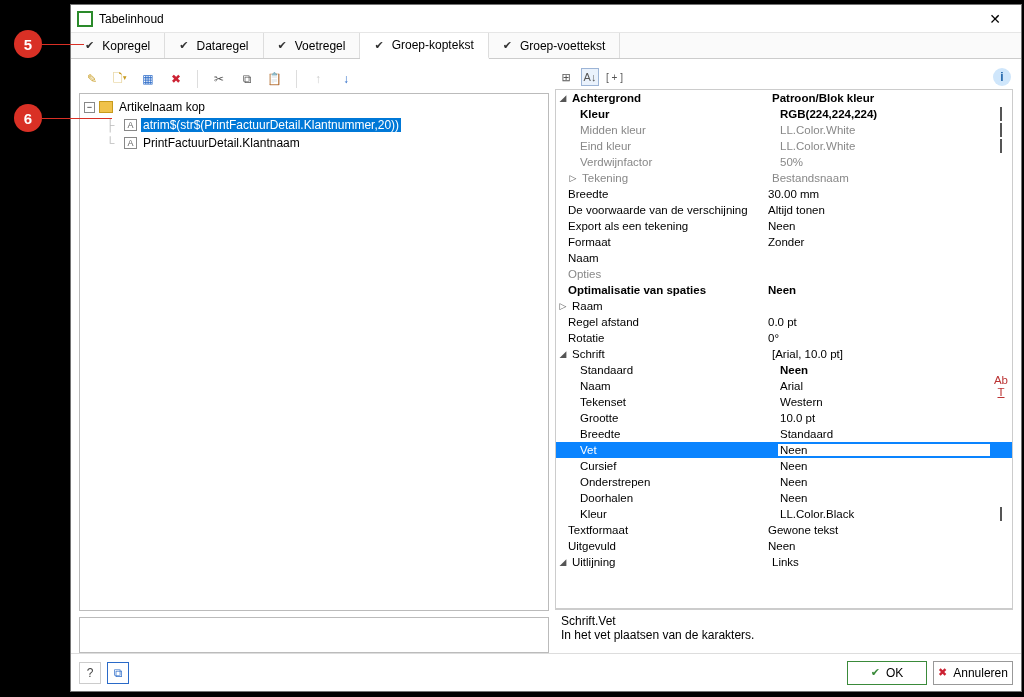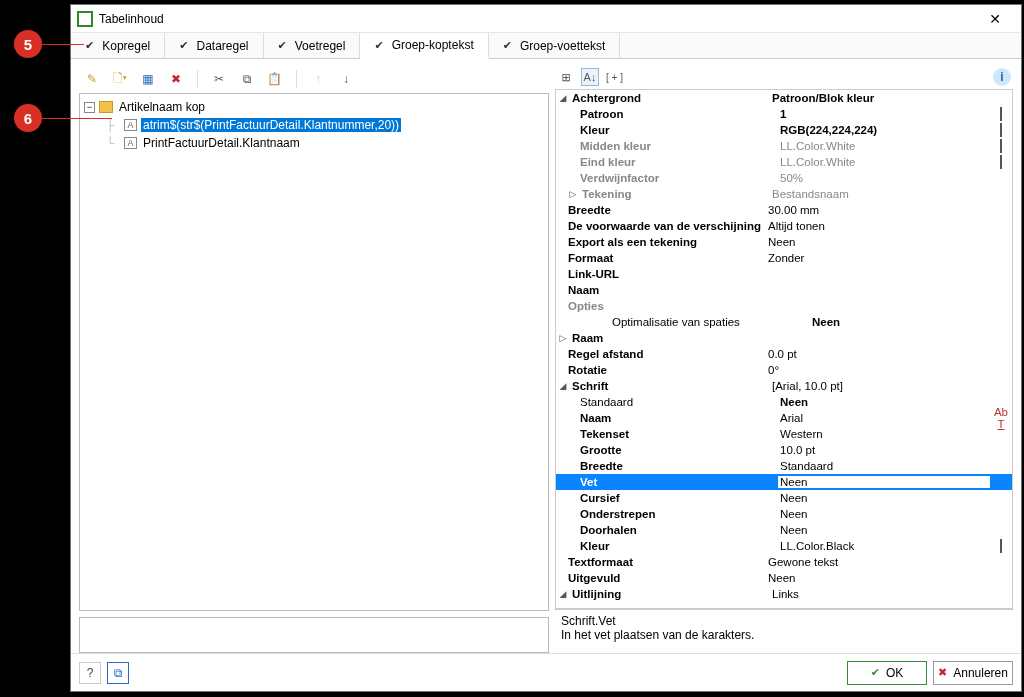"Patroon" div.prop-row { html: <div> <span></span> <span>Patroon</span> <span>1</span> <span><span></span></span> </div> -> none }
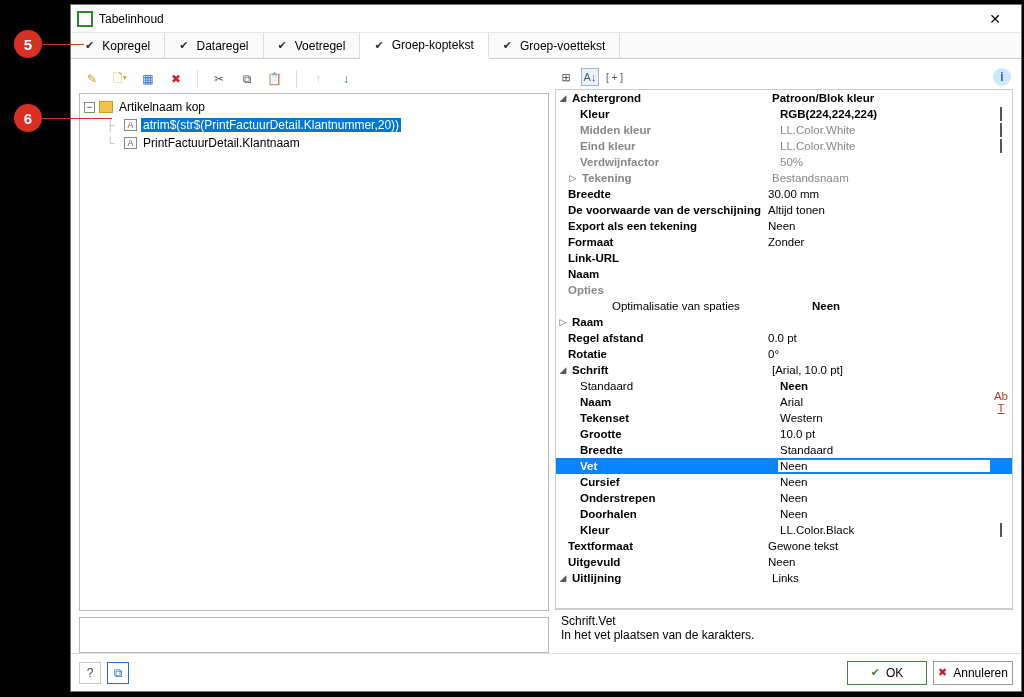"Midden kleur" .prop-row .name { font-weight: bold -> none }
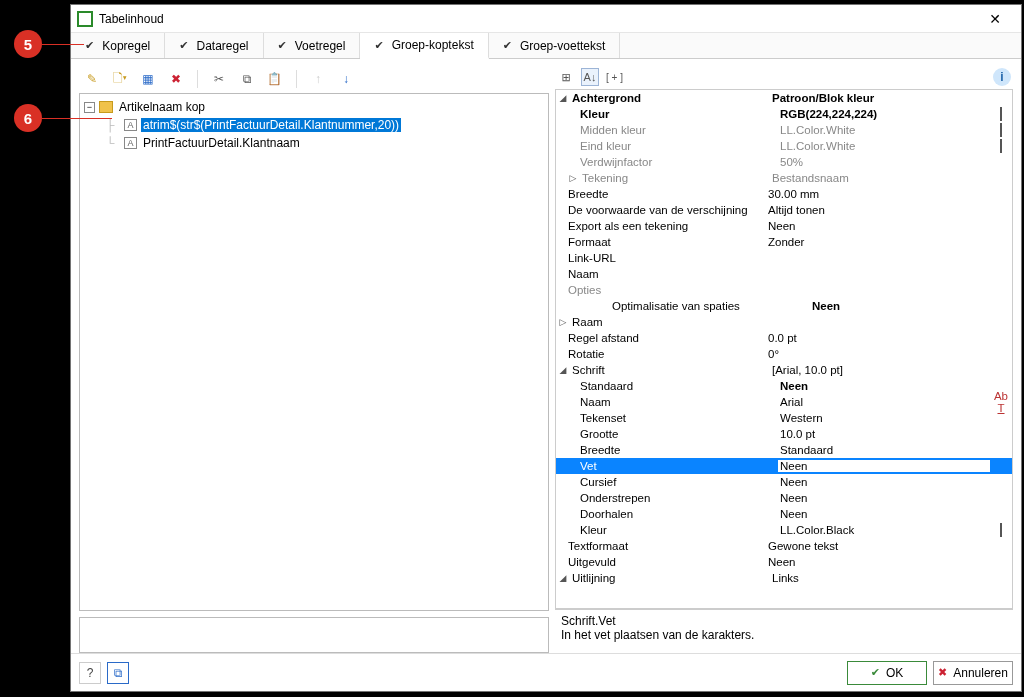"Link-URL" div.prop-row { html: <div> <span></span> <span>Link-URL</span> <span></span> <span></span> </div> -> none }
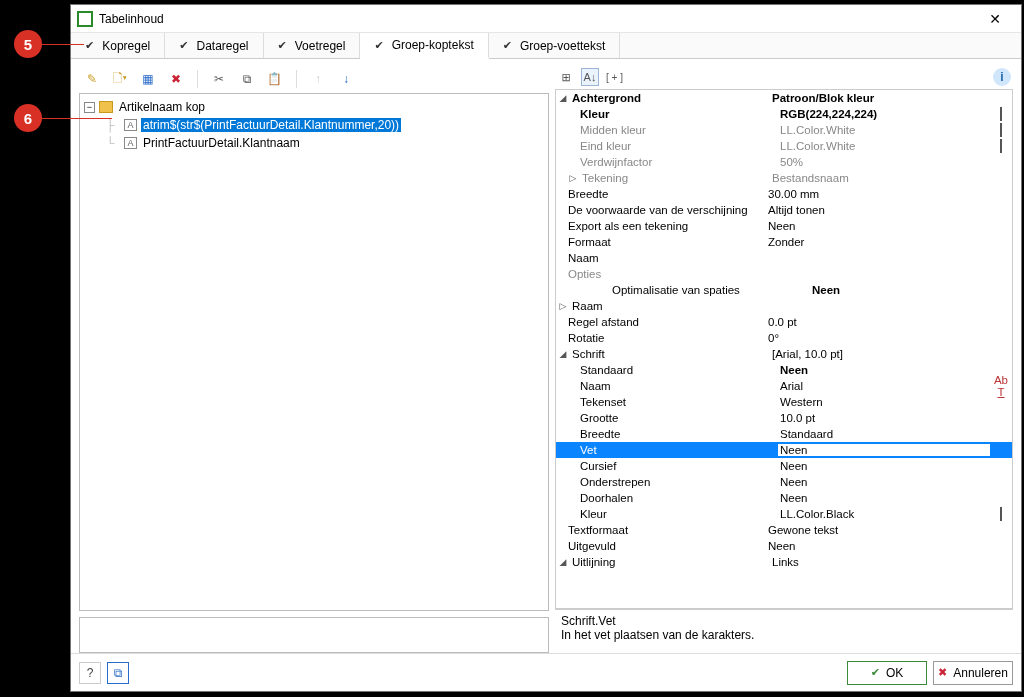"Optimalisatie van spaties" span.name { font-weight: normal -> bold; margin-left: 44px -> none }
